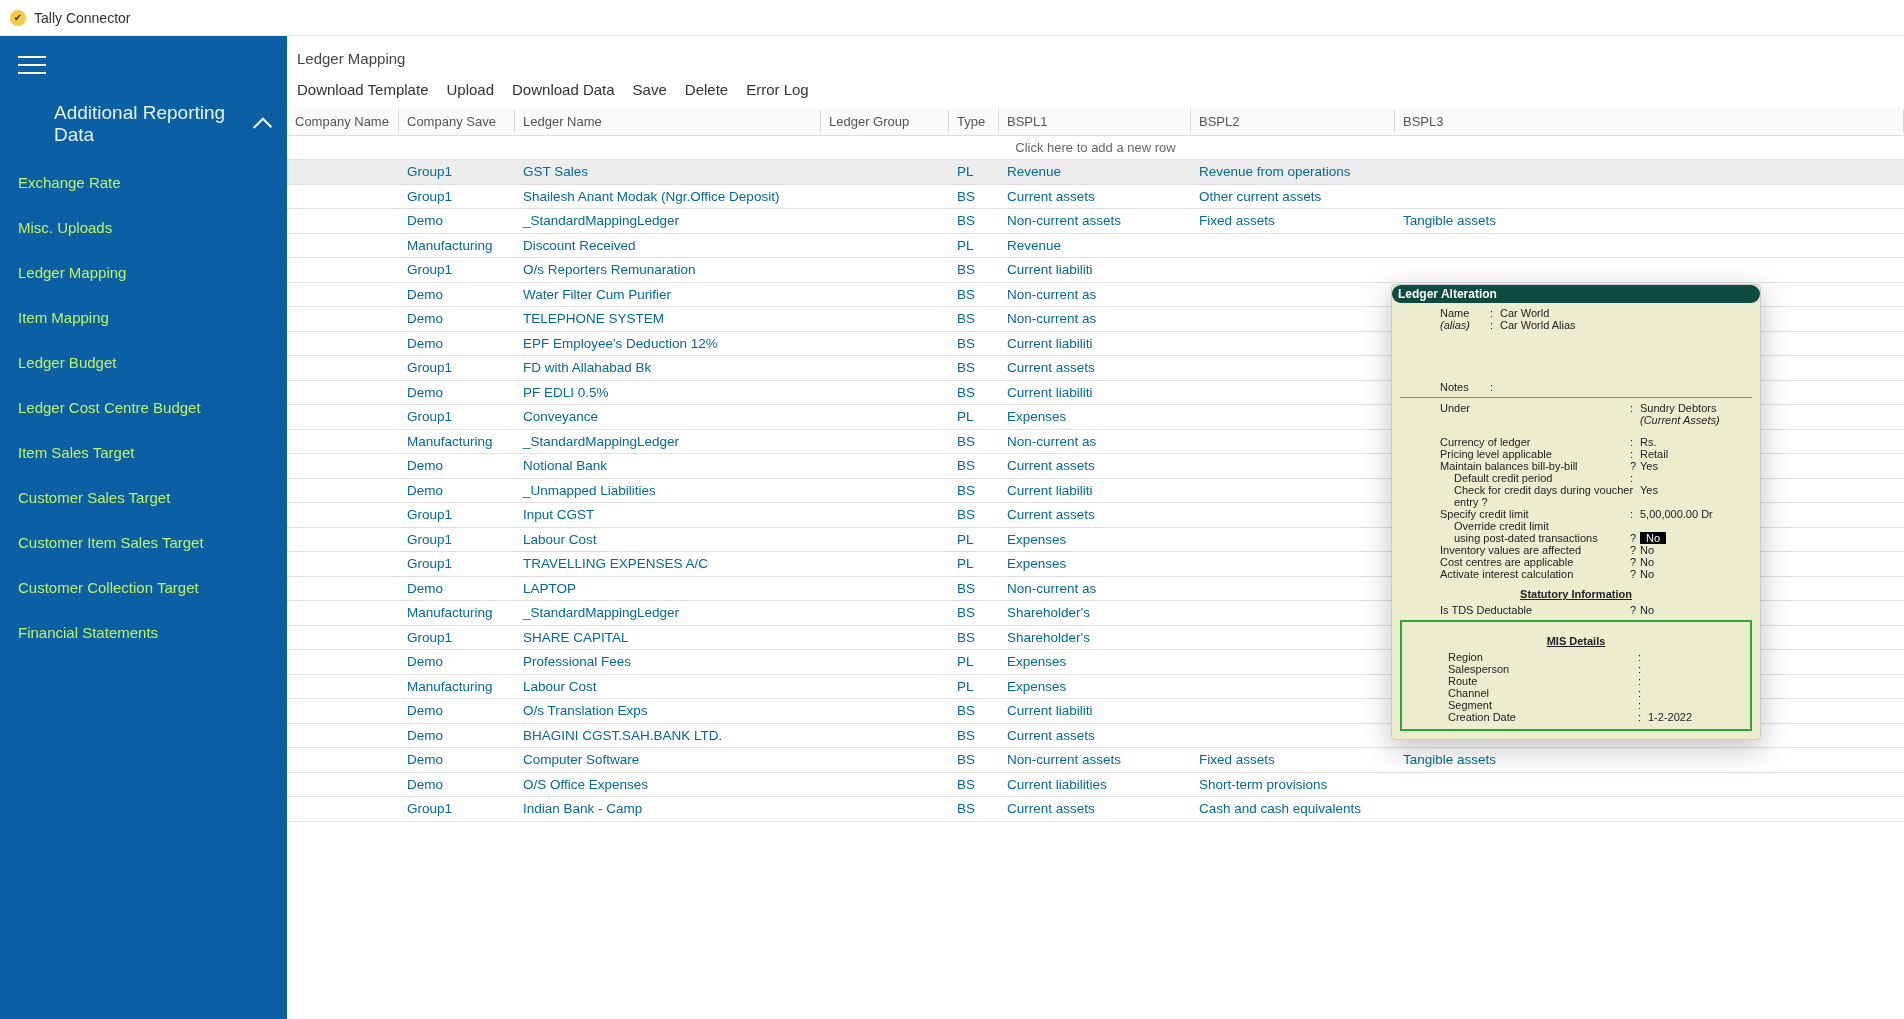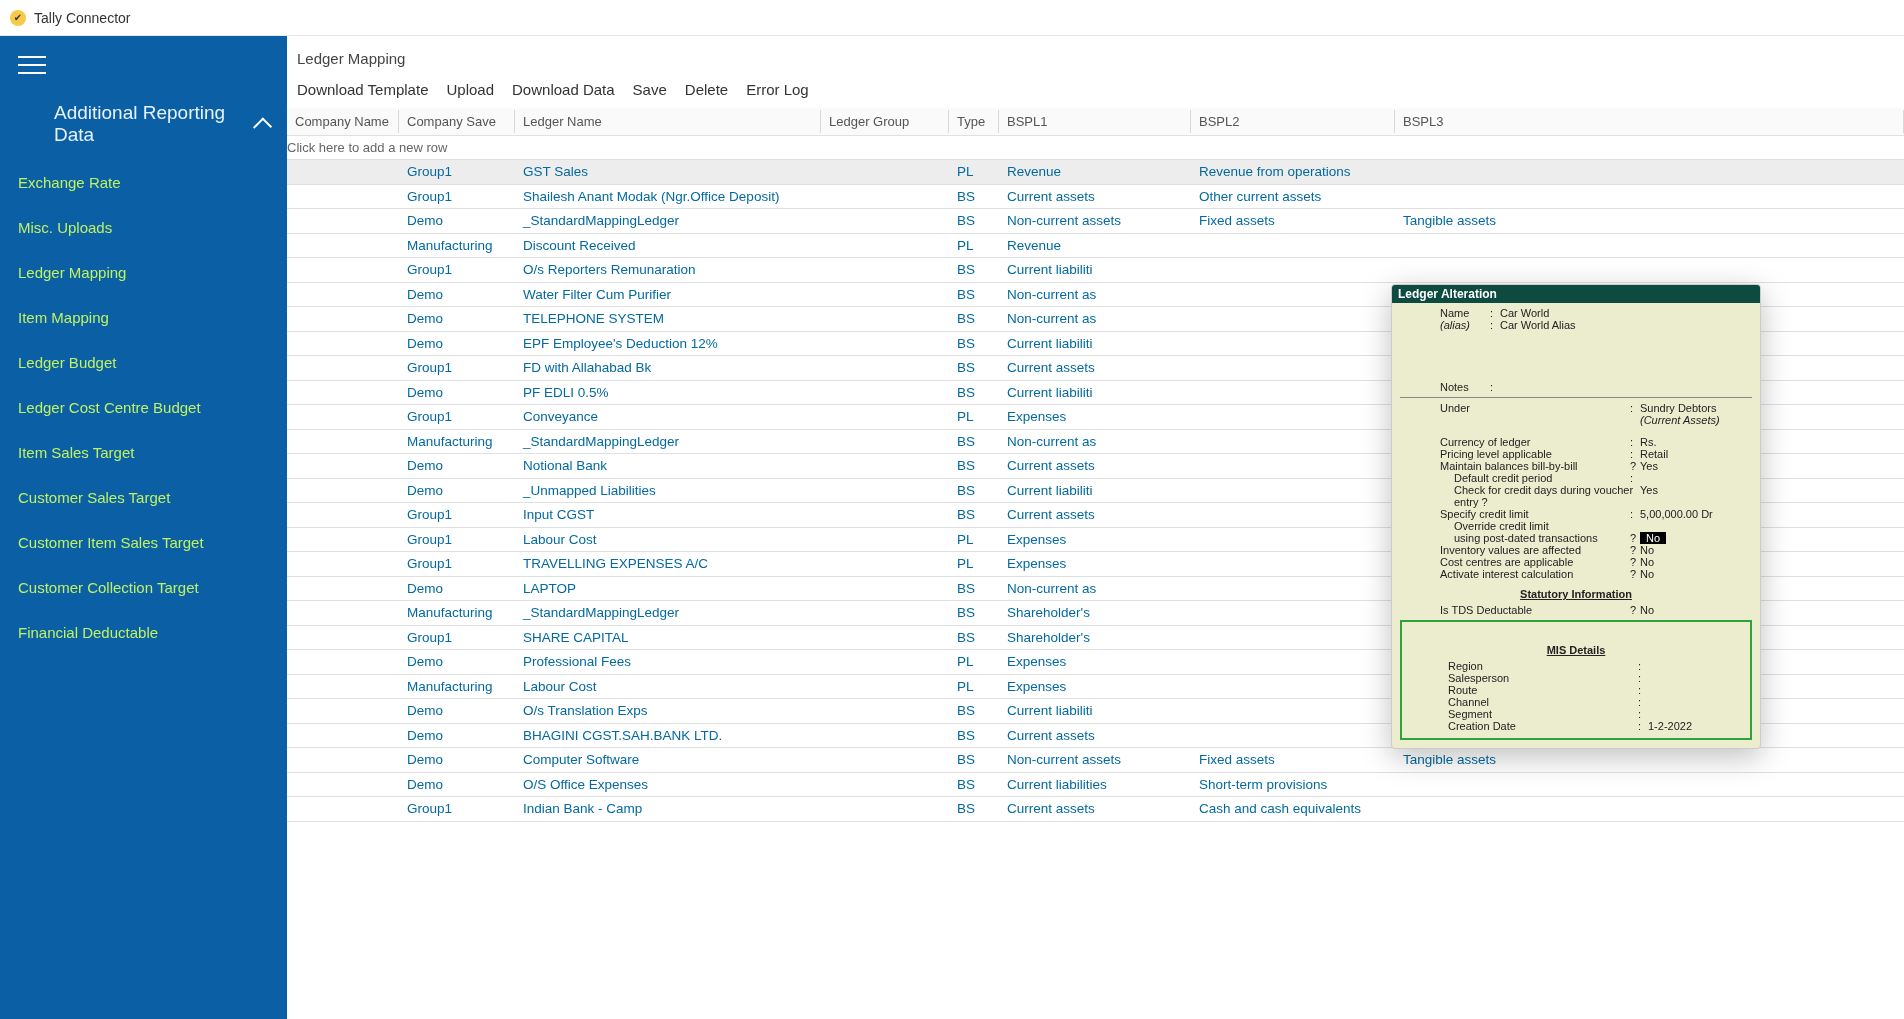"Click here to add a" .addrow { text-align: left -> center }
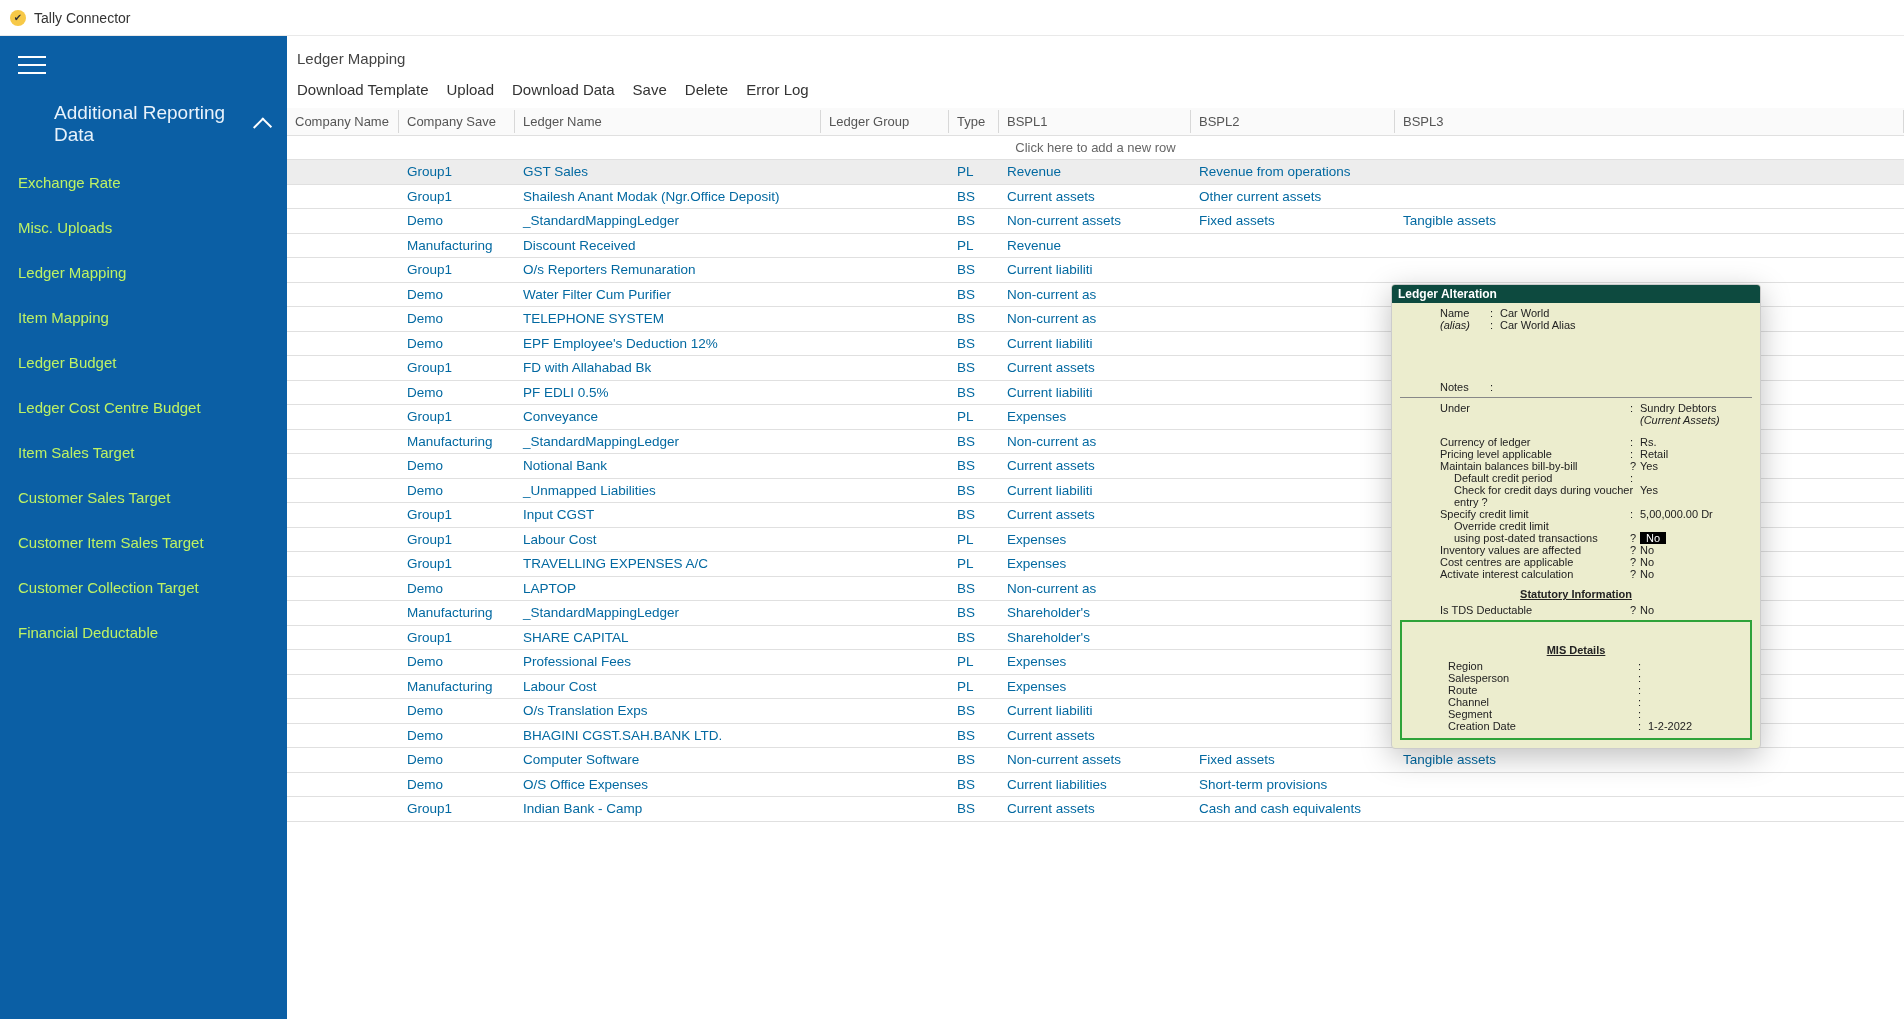"Ledger Alteration" .ov-title { border-radius: none -> 9px }
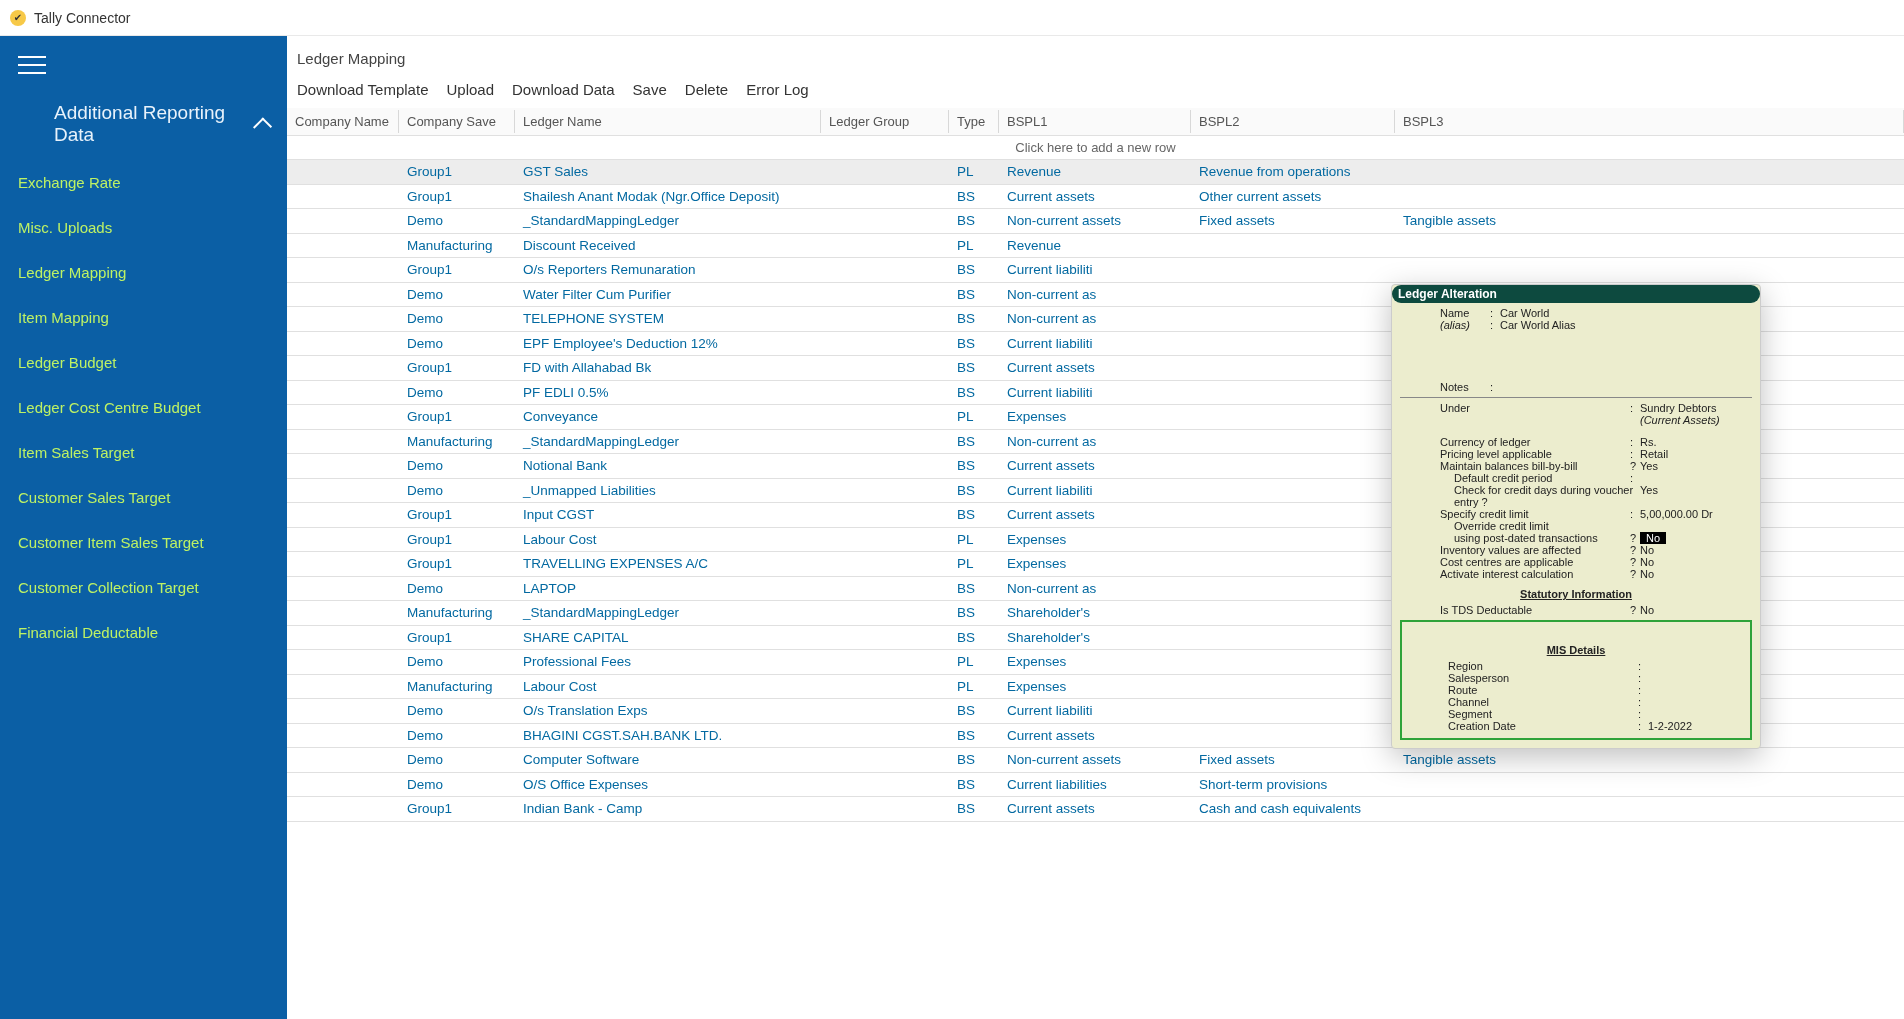"Financial Deductable" div.nav-item { text: Deductable -> Statements }
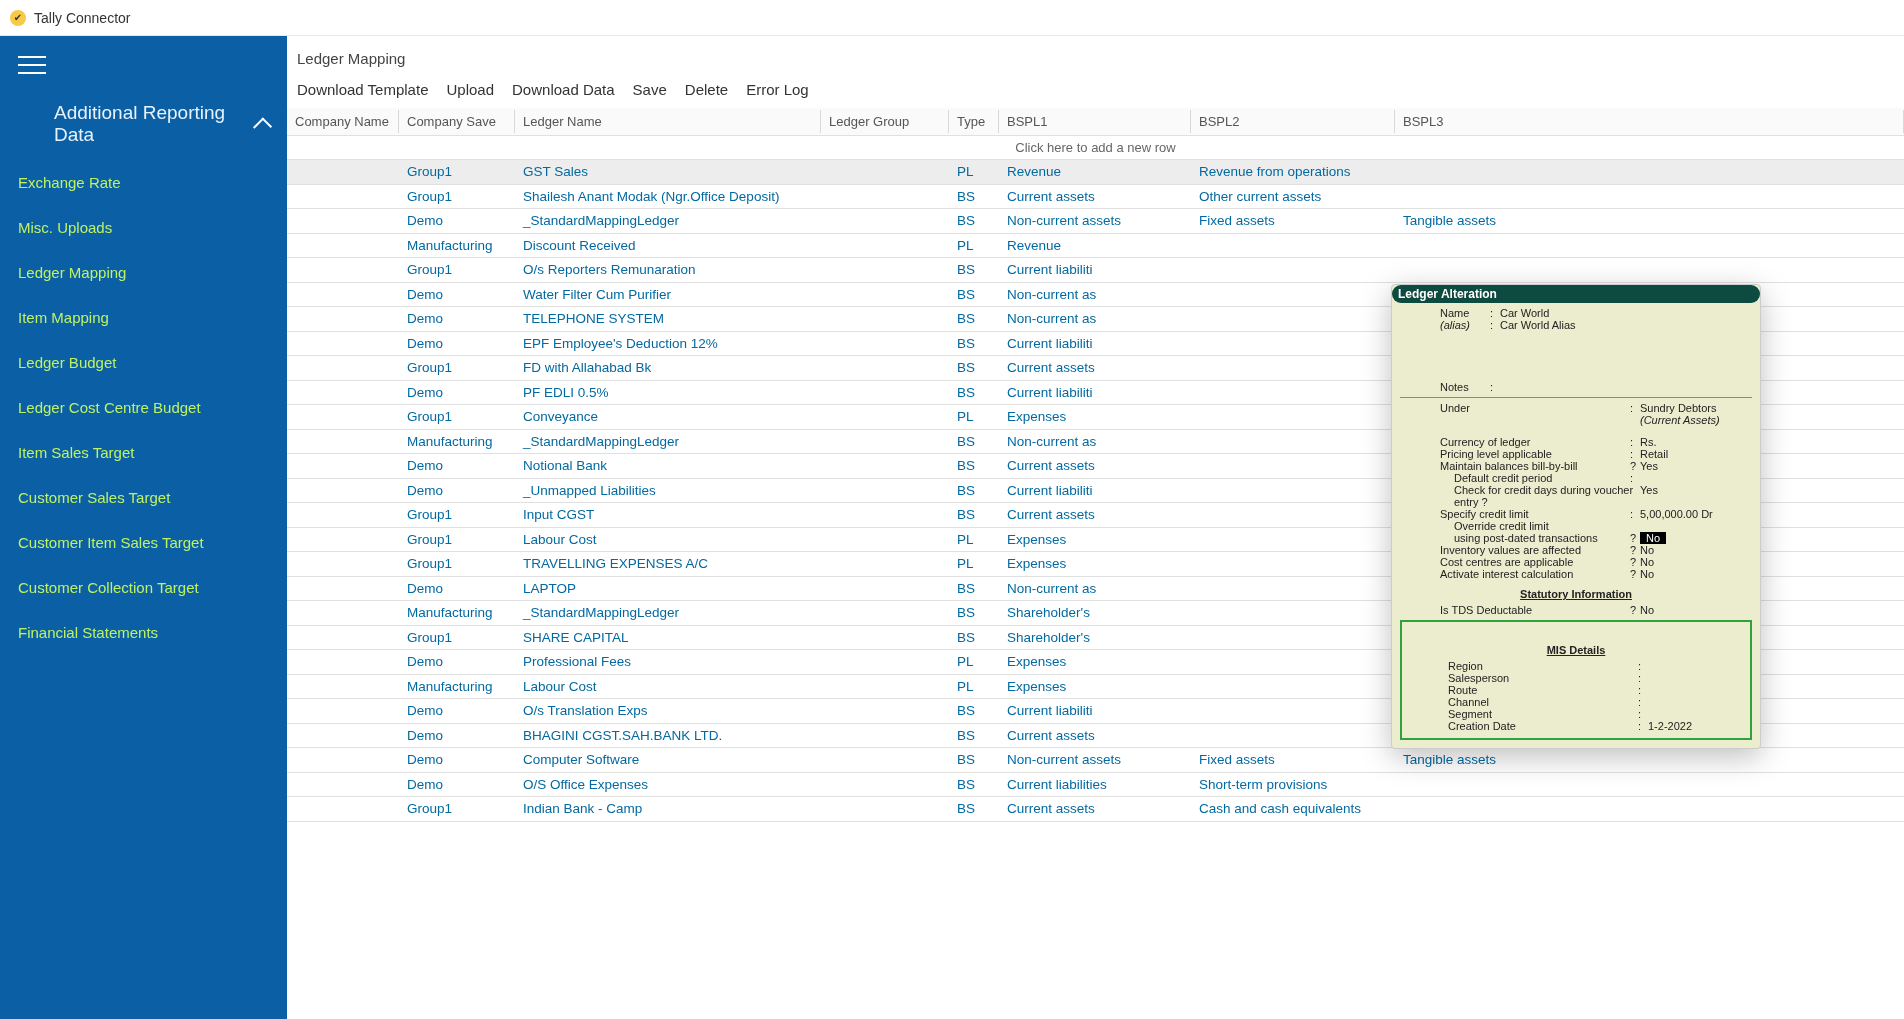"MIS Details" .mis-box { padding: 22px 6px 6px 6px -> 13px 6px 6px 6px }
